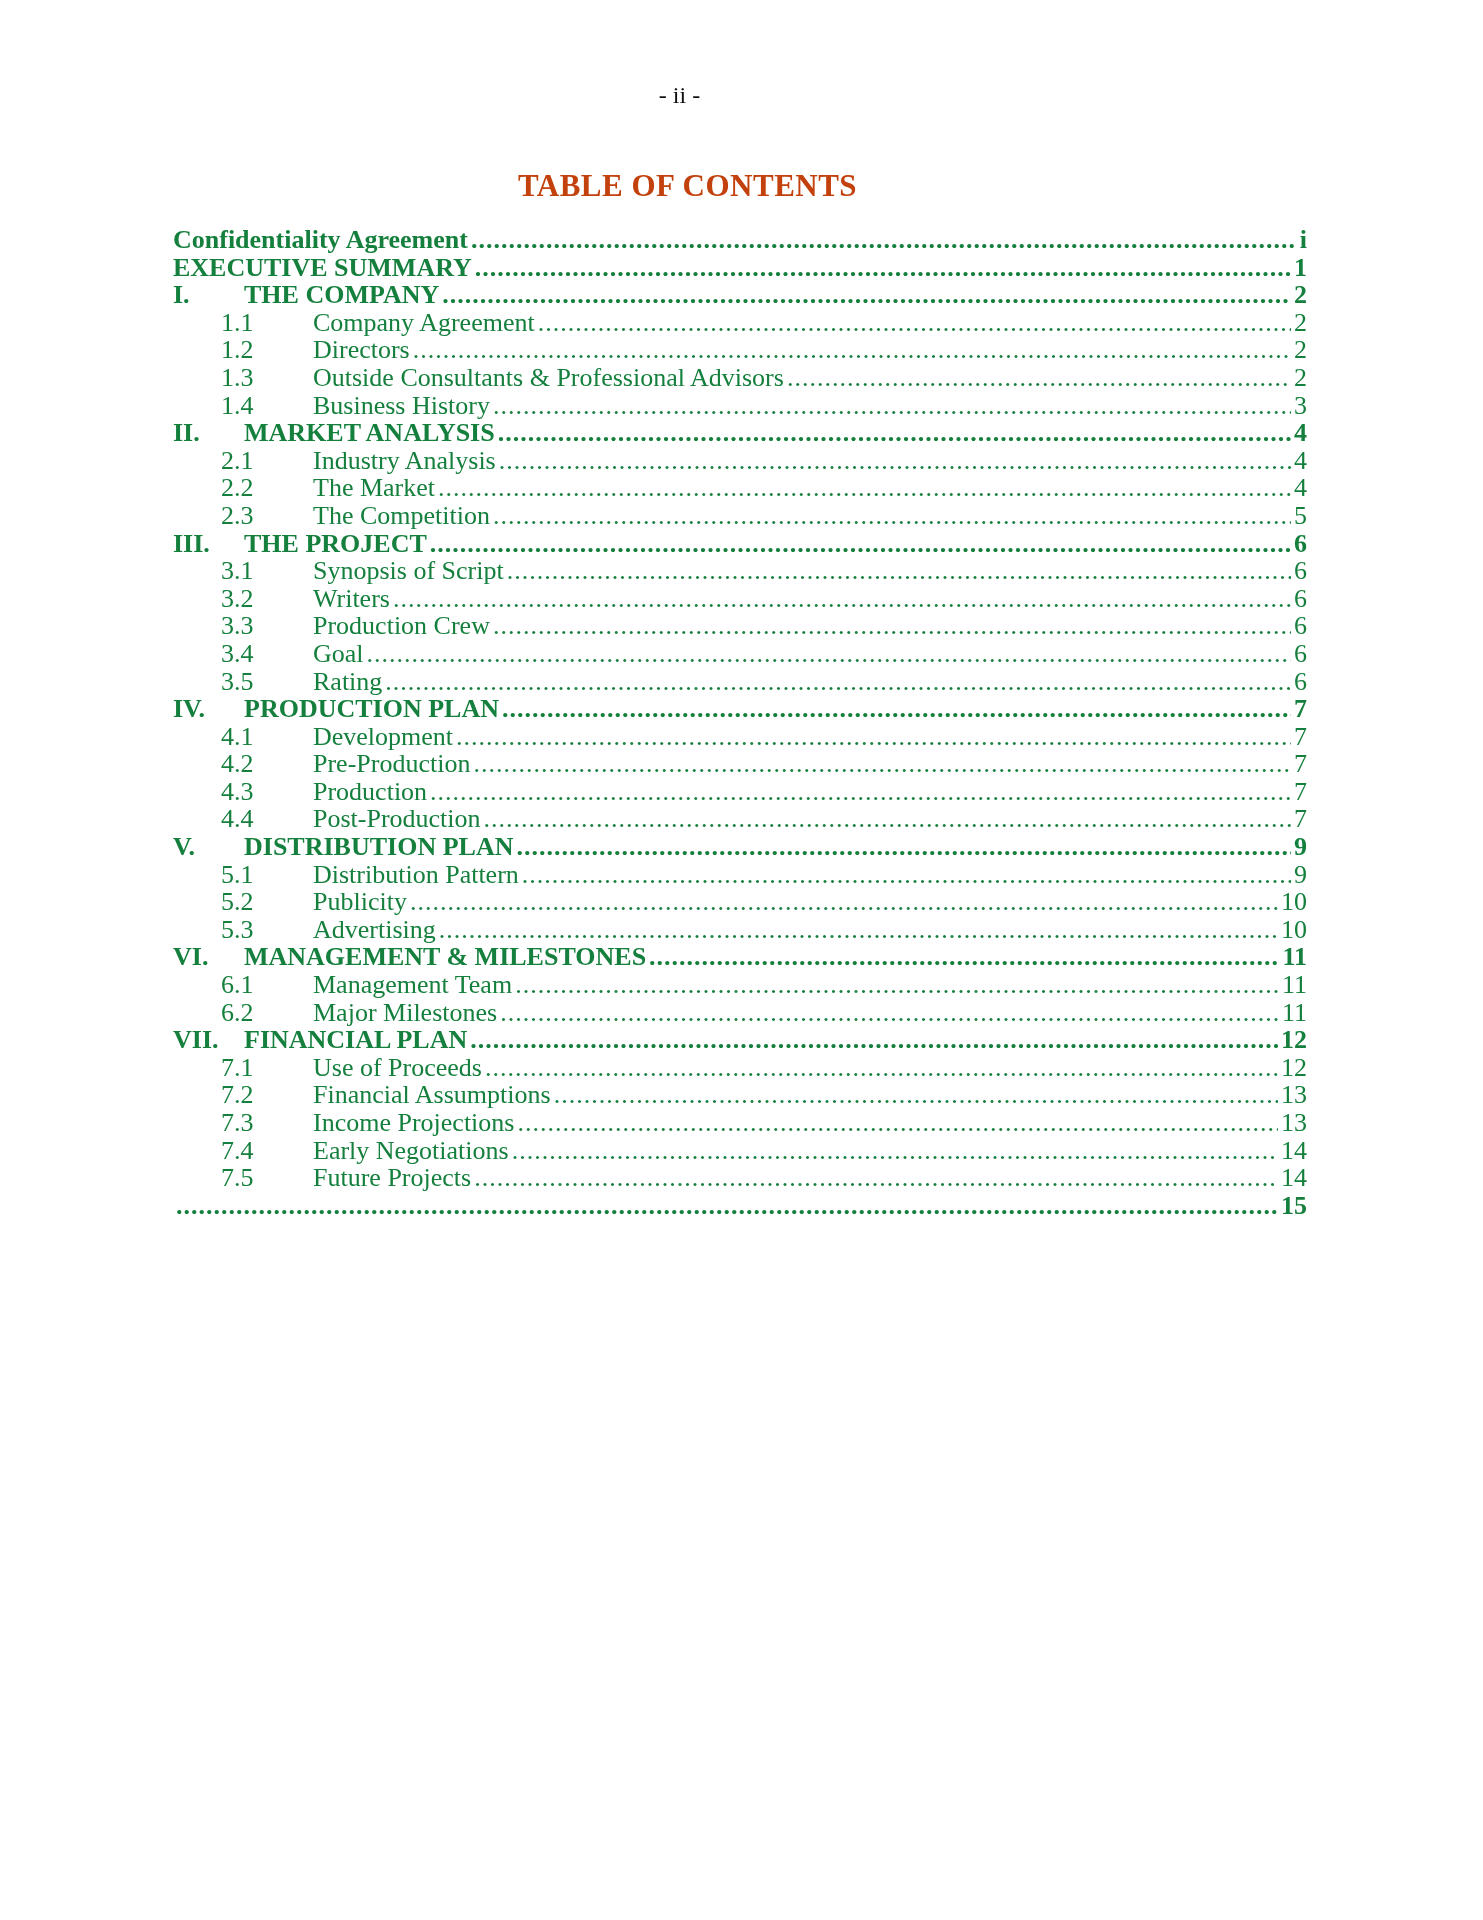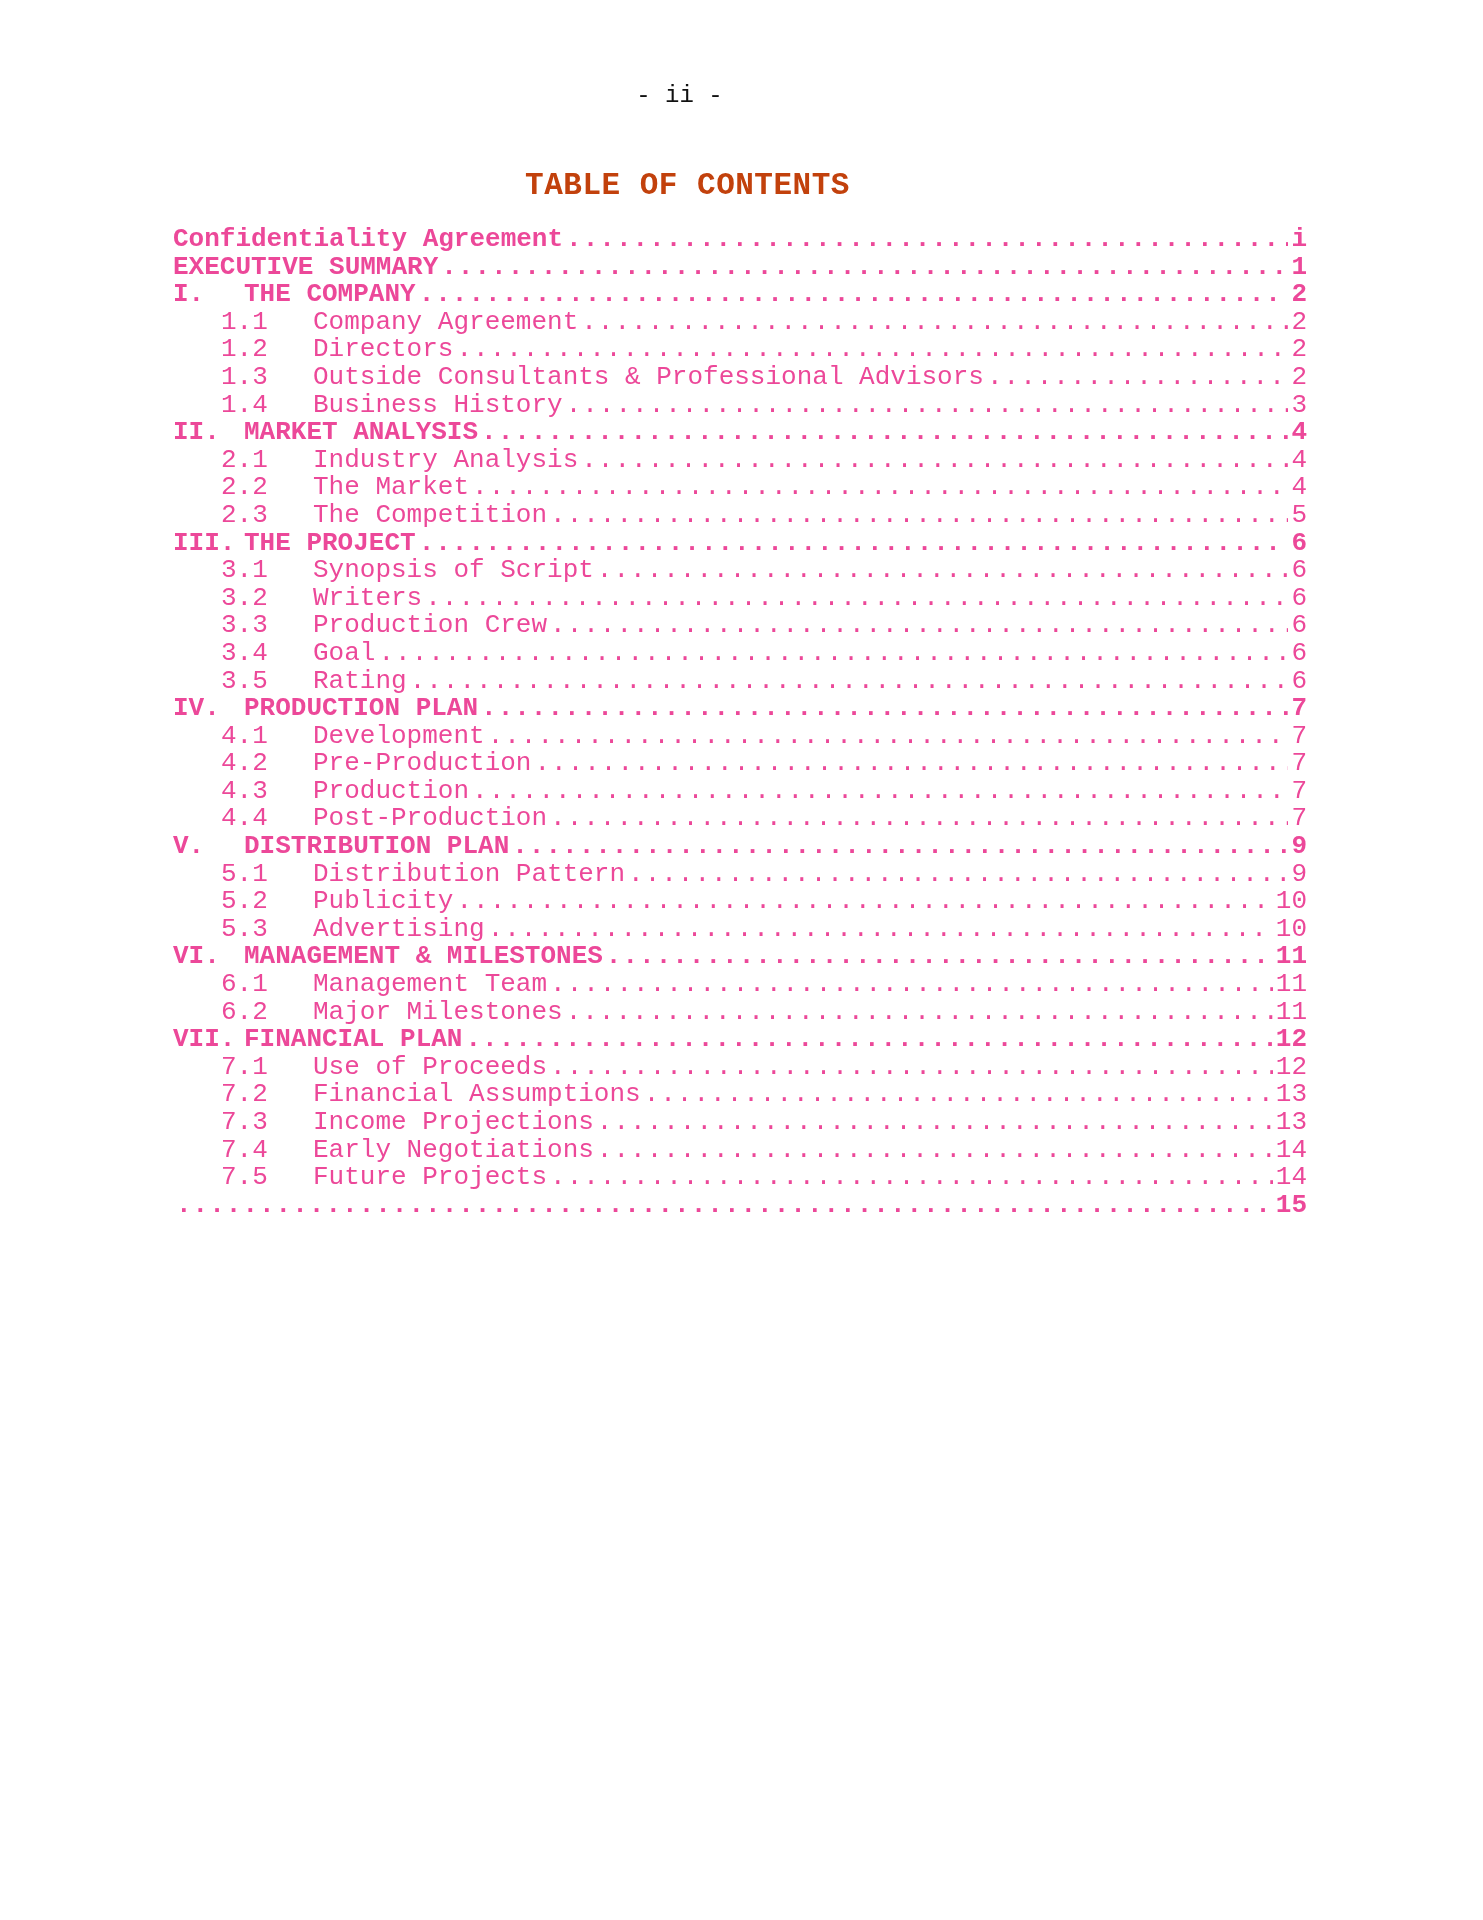"- ii -" .page { font-family: Liberation Mono, monospace -> none }
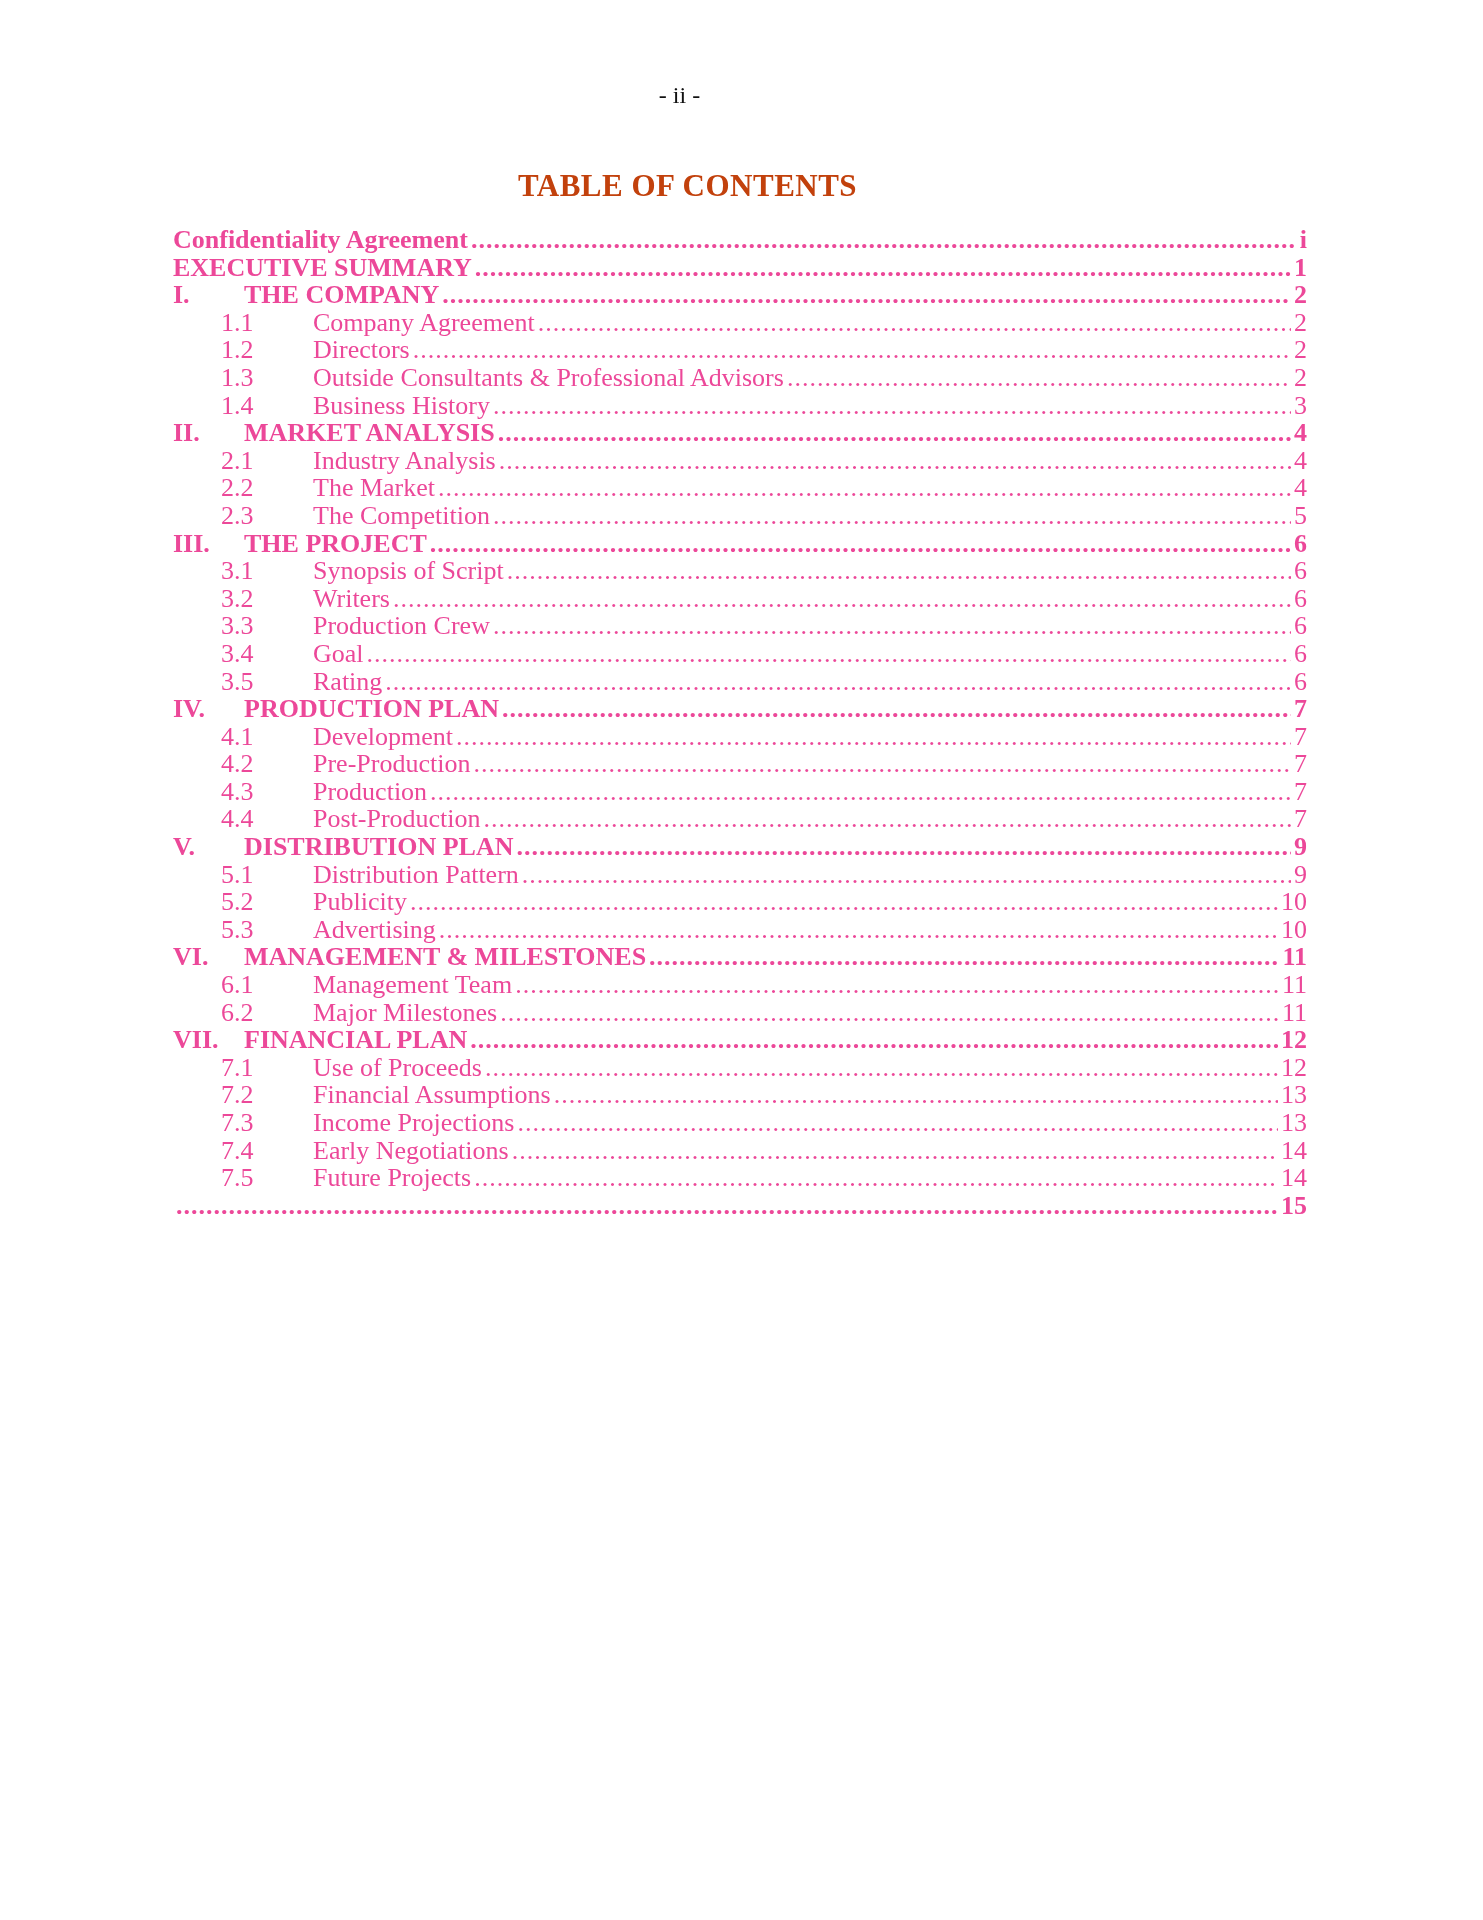"Confidentiality Agreement" .row { color: #ec4899 -> #15803d }
